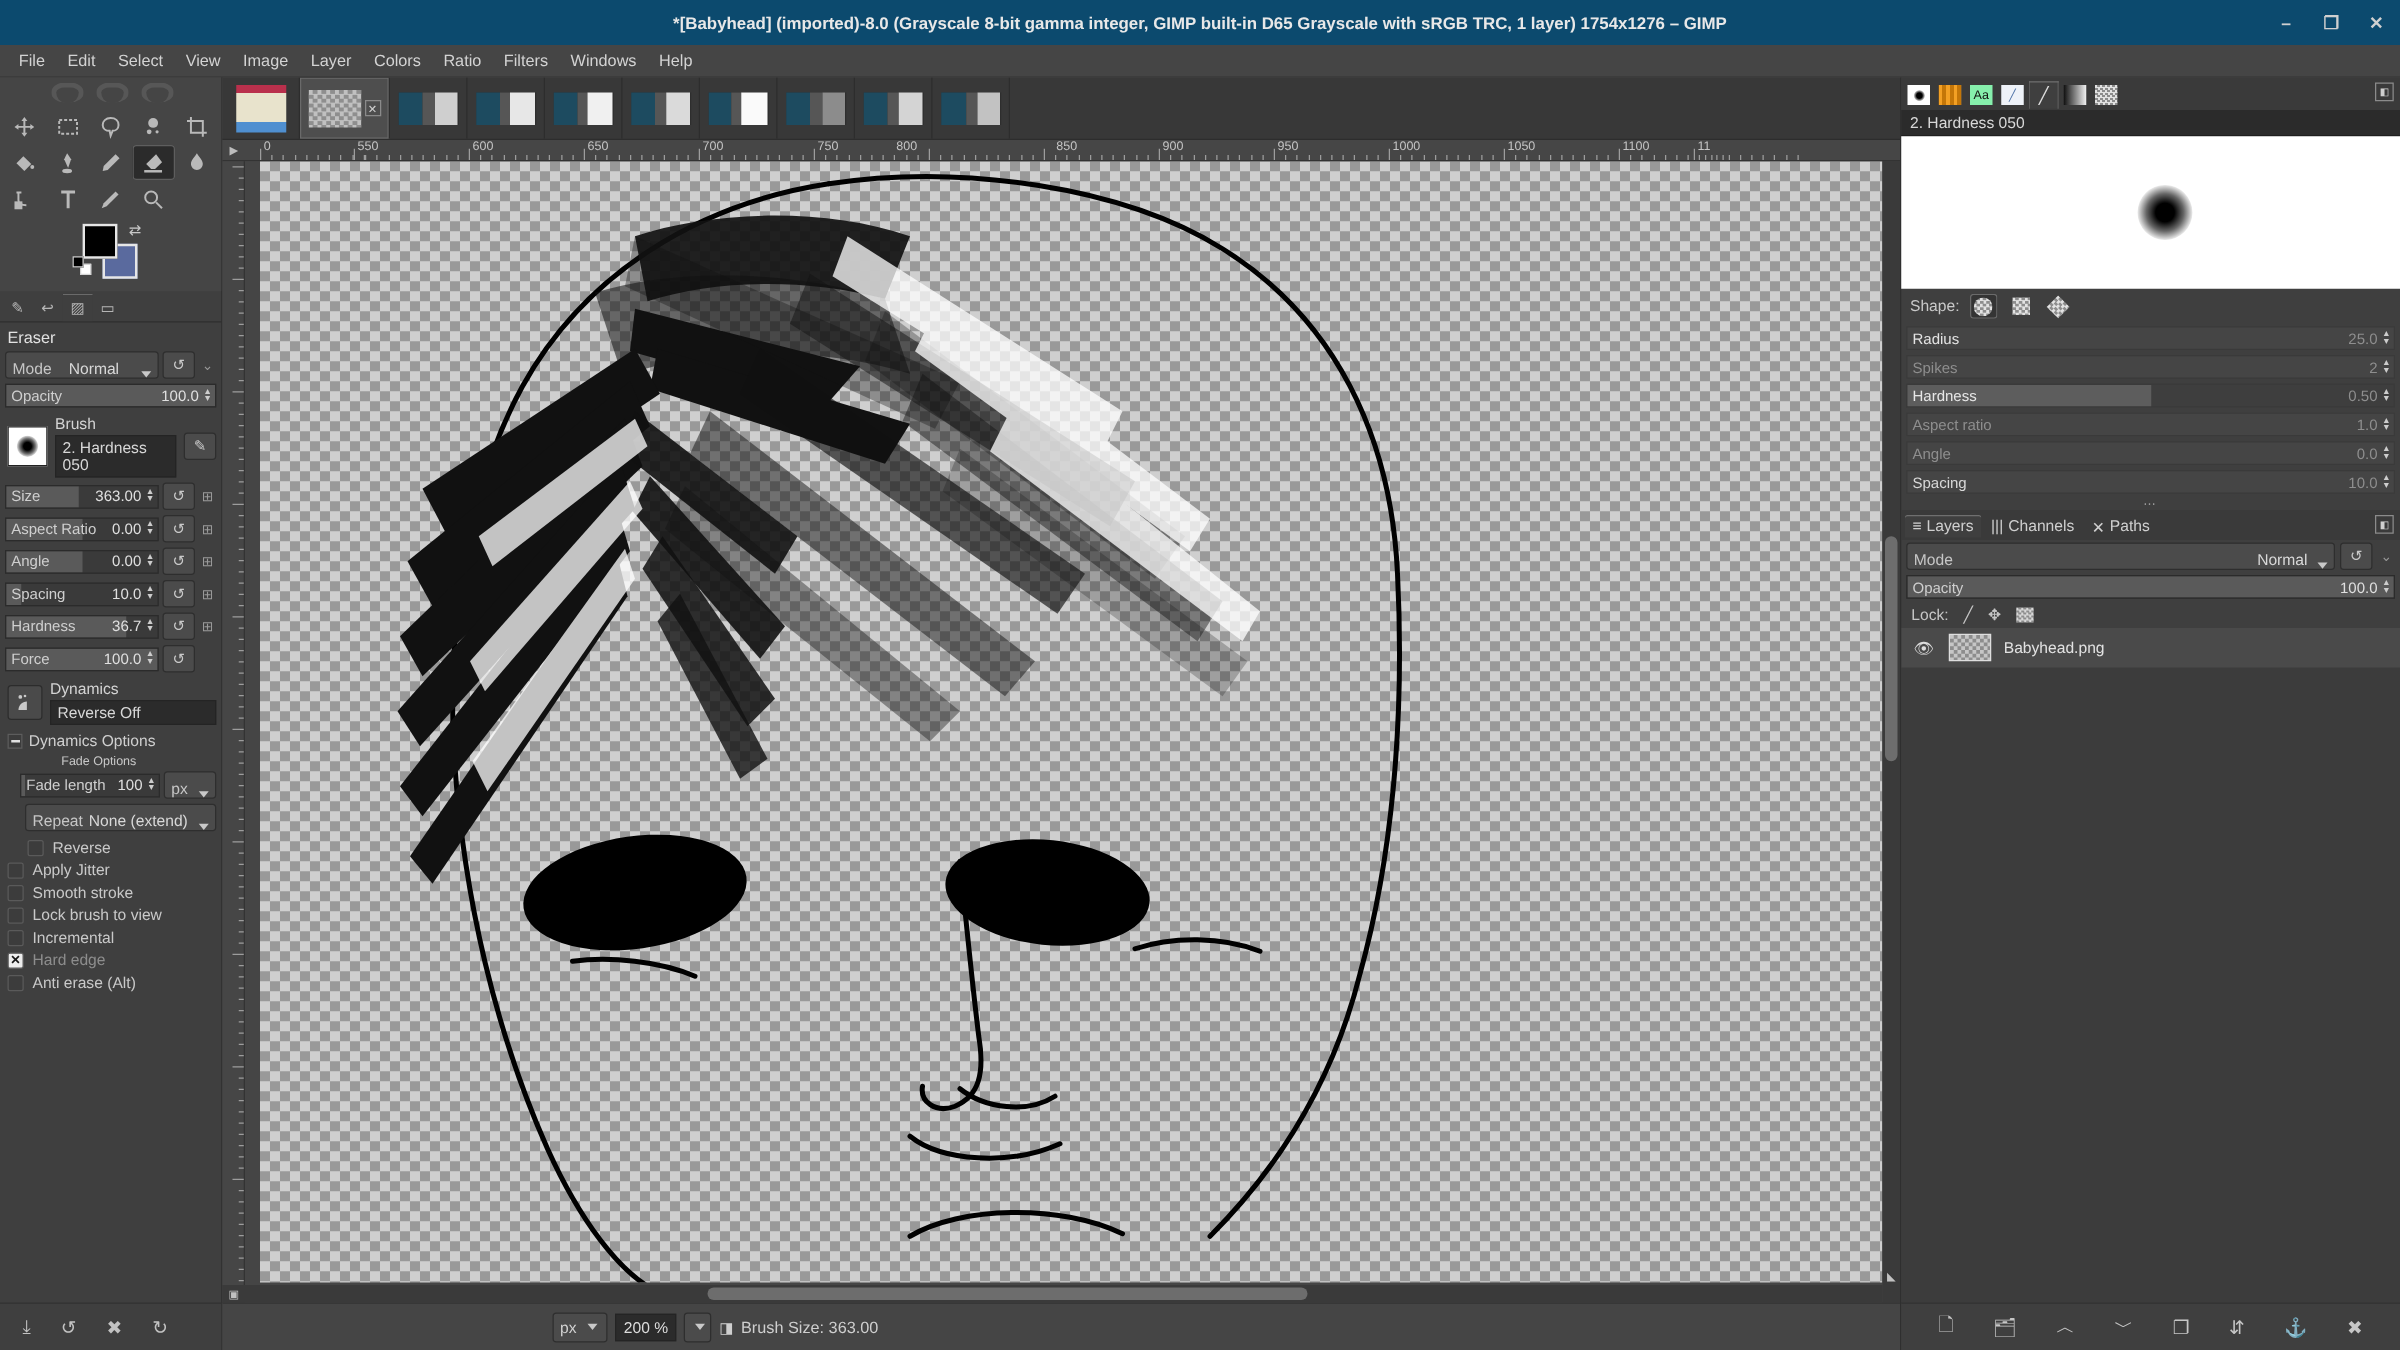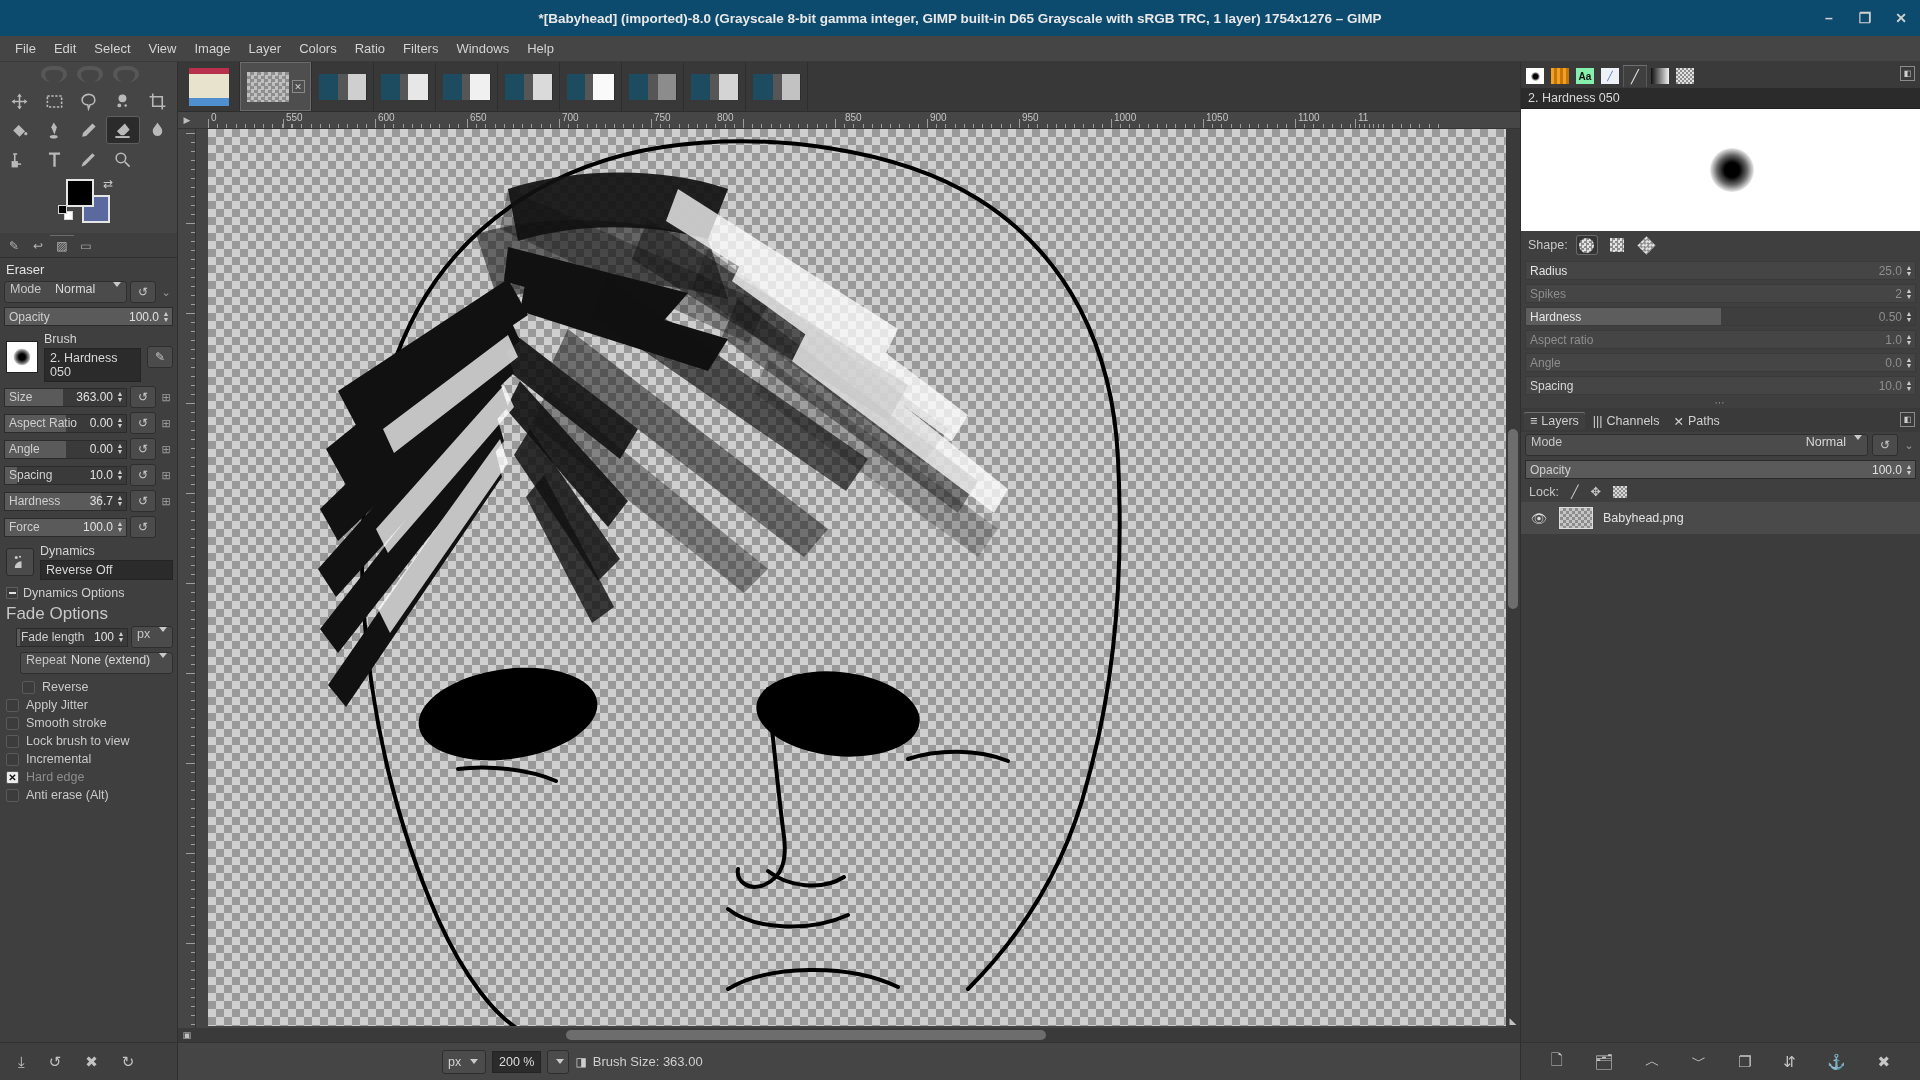"Aa" span.sw { font-weight: bold -> normal }
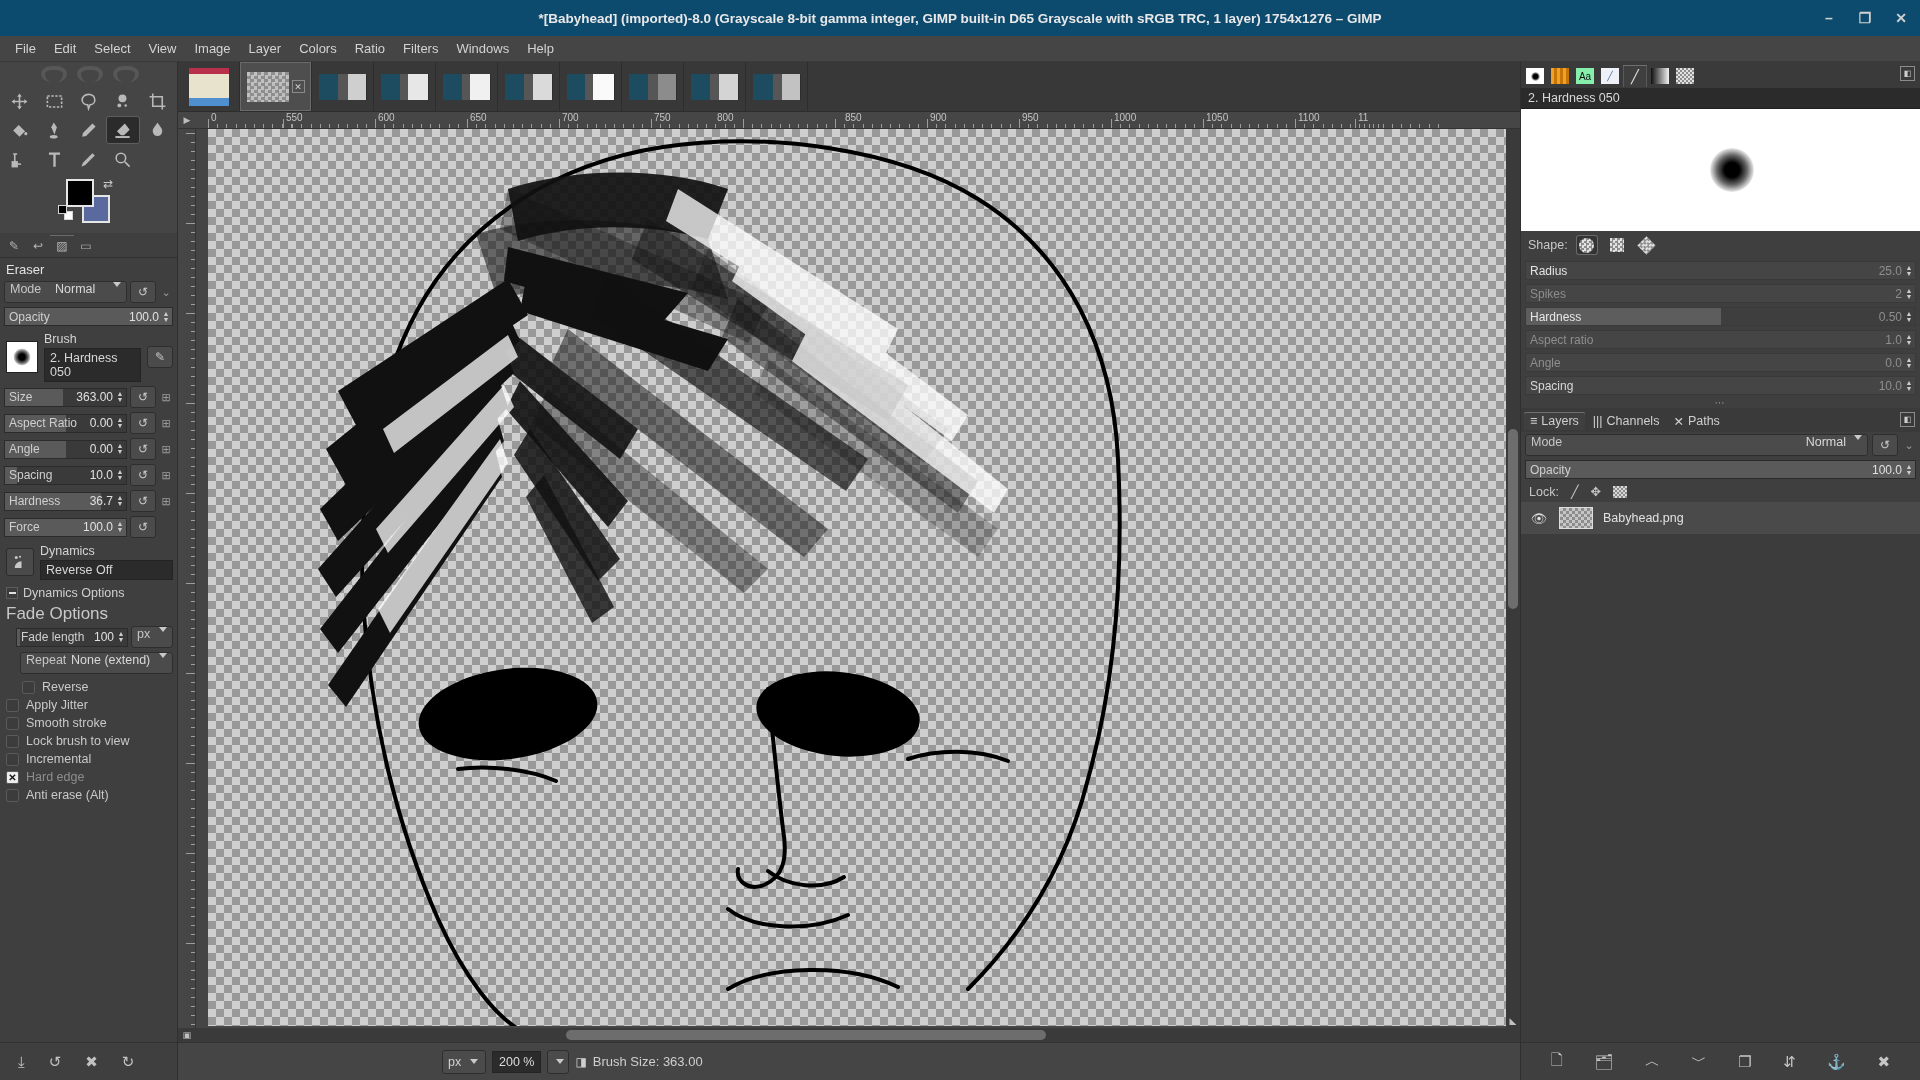"Mode" .combobtn { align-items: flex-start -> flex-end }
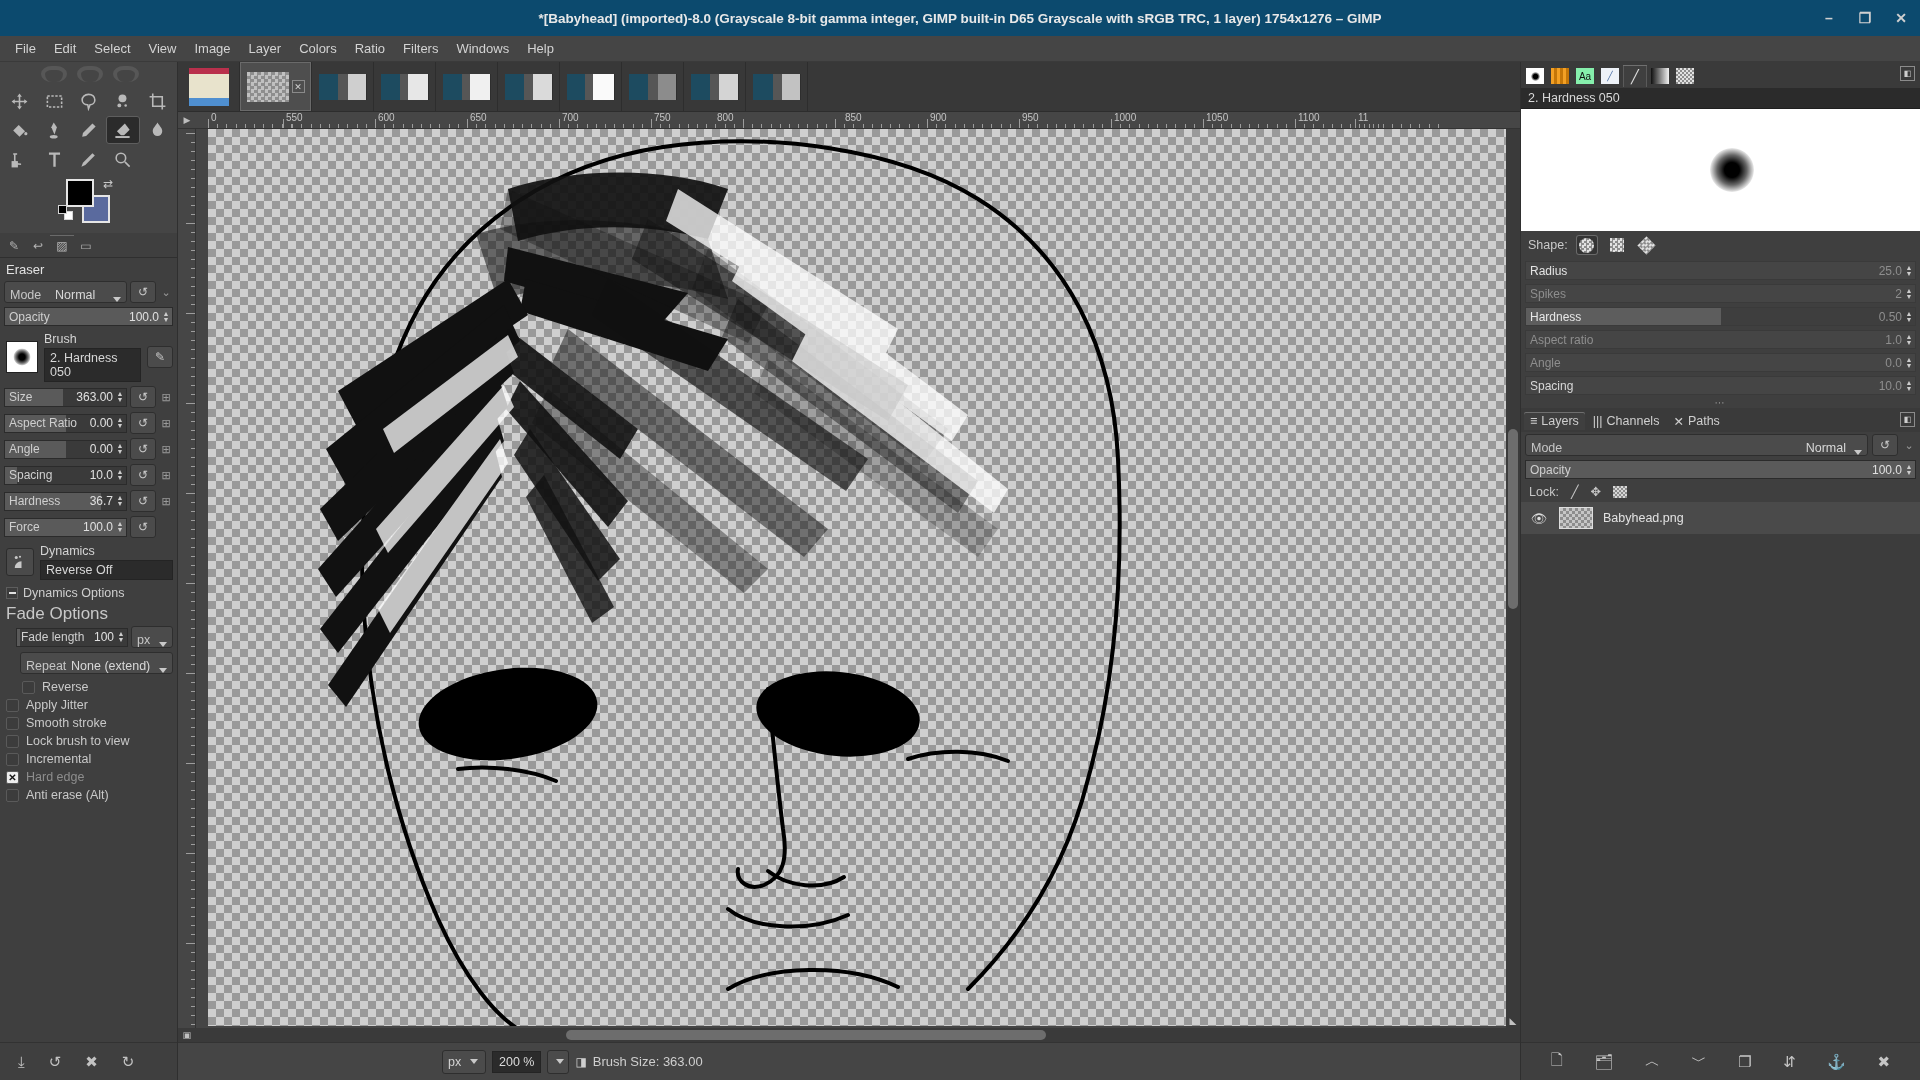"Fade Options" .sectionlabel { font-size: 17px -> 10px; margin-left: none -> 43px }
